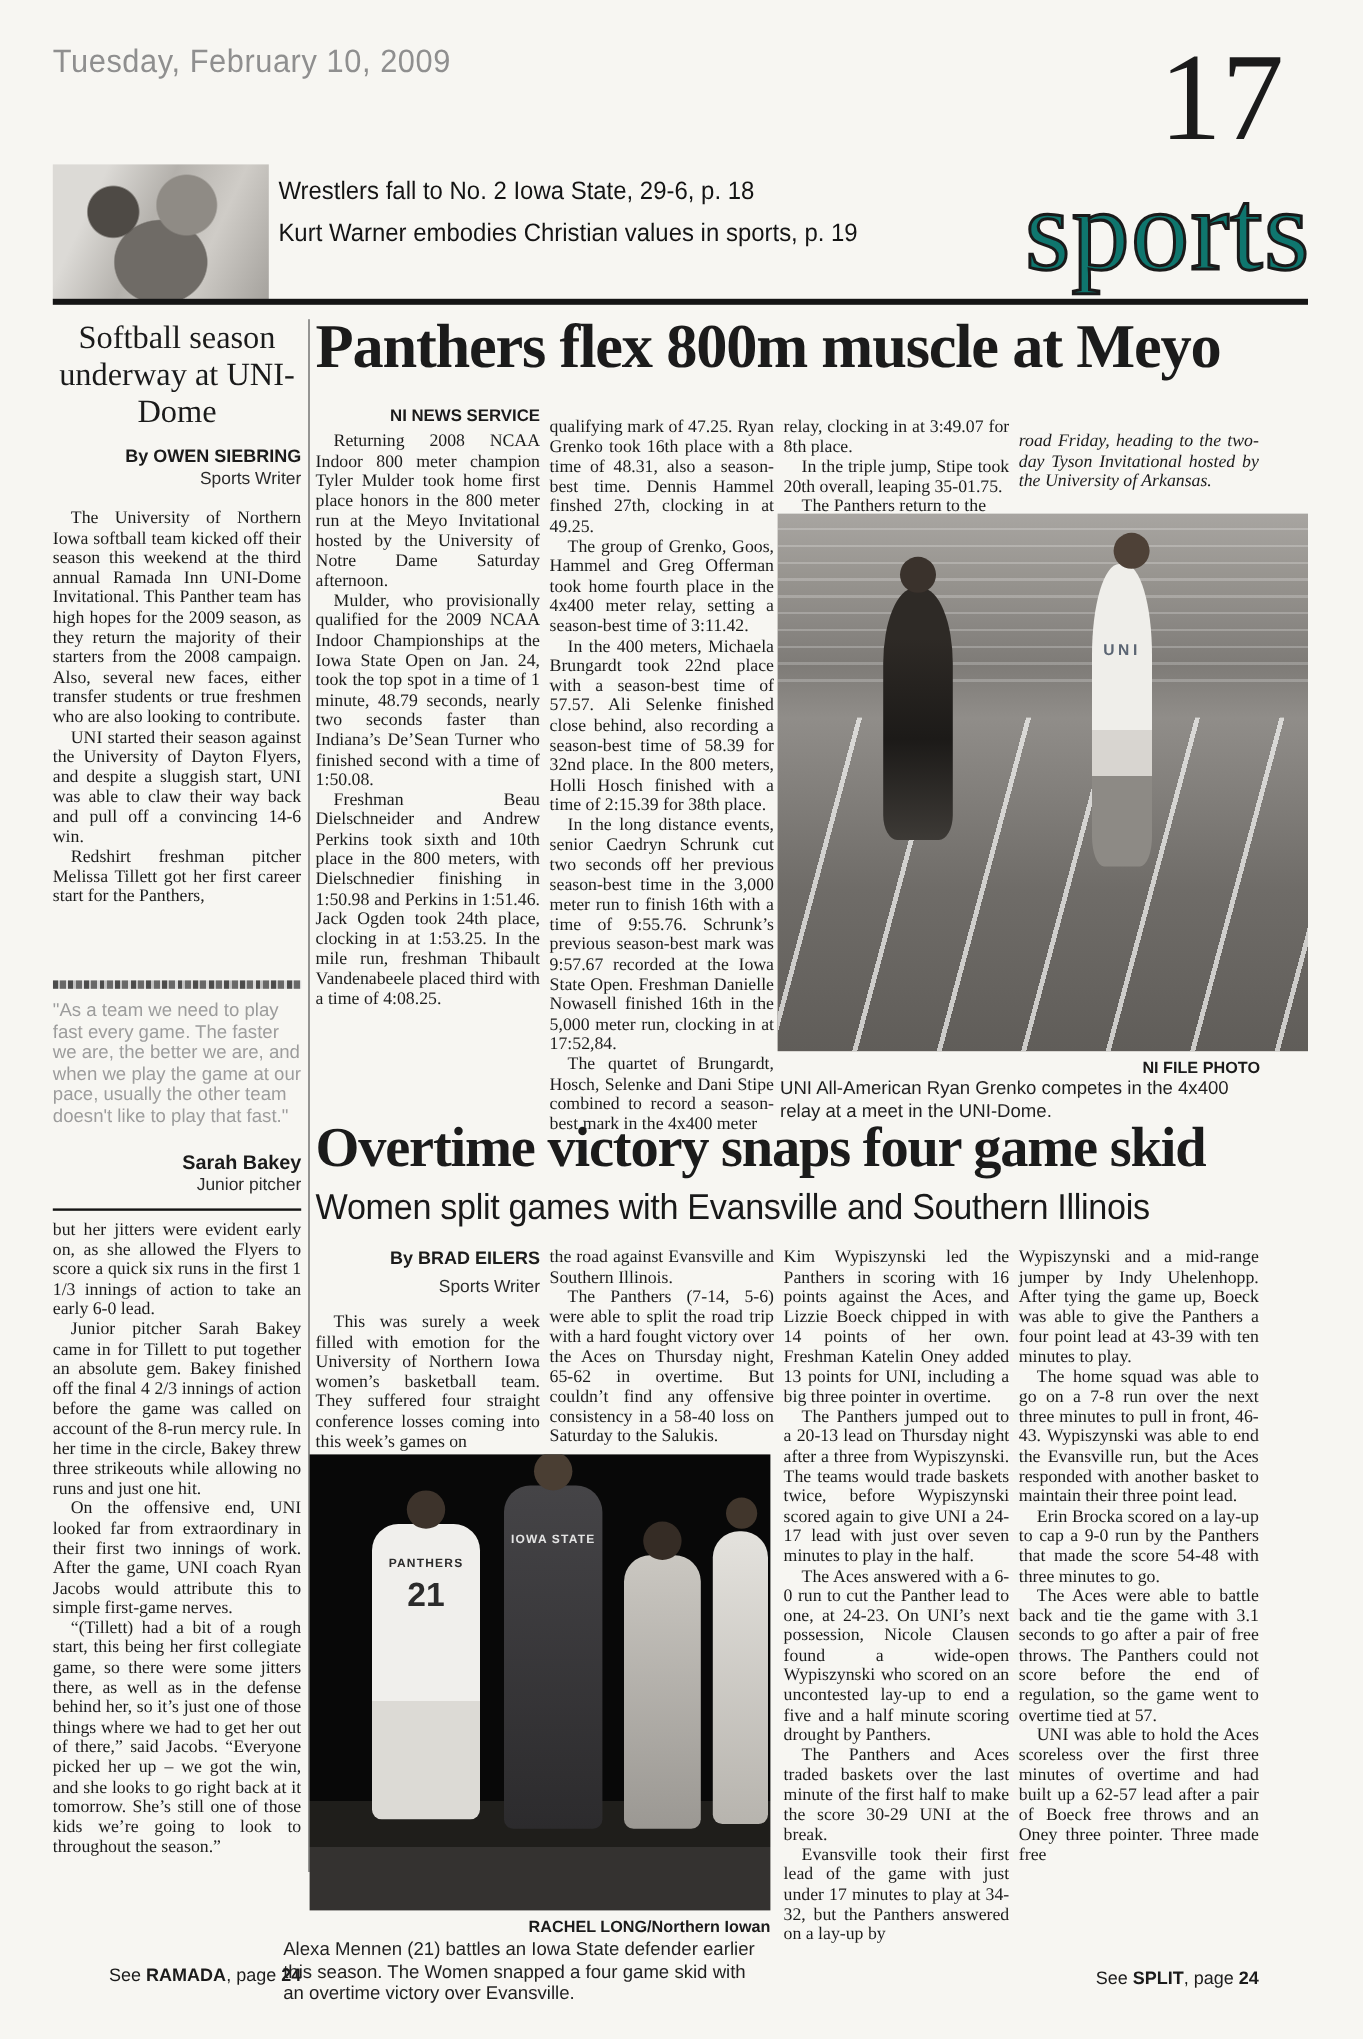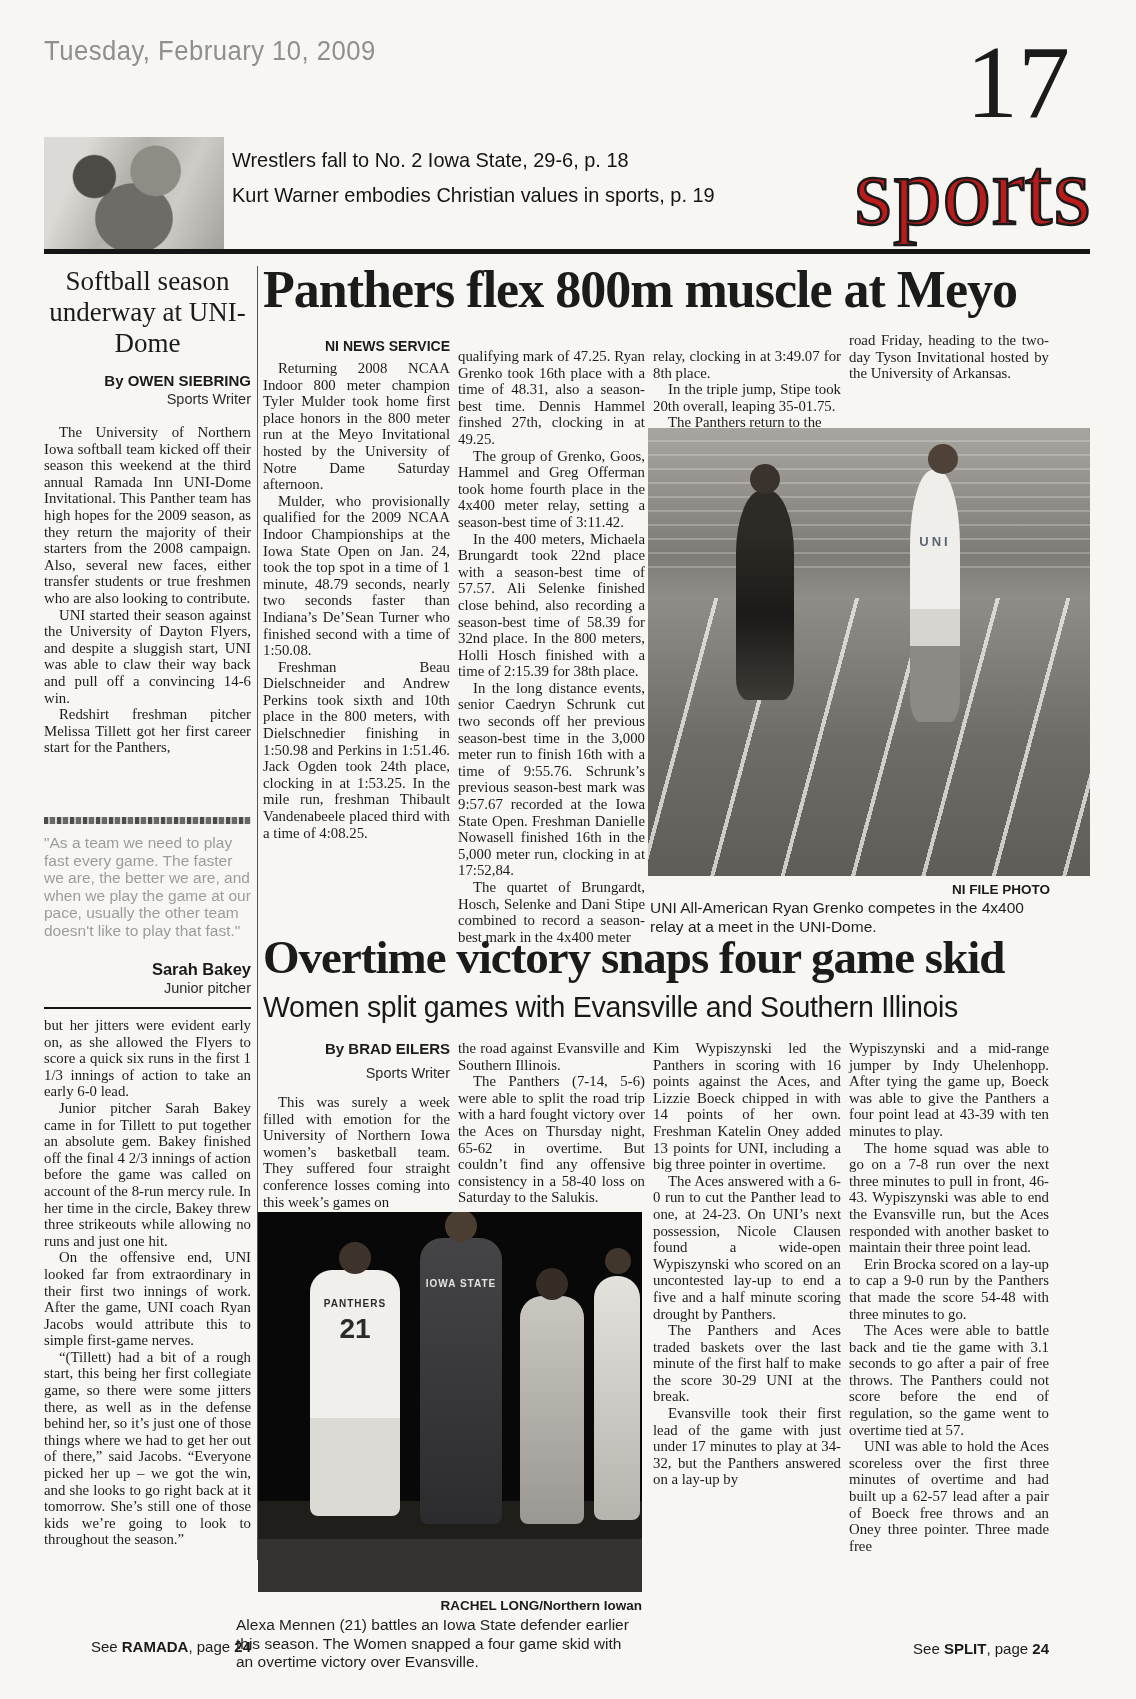"sports" #sportsmark { color: #b91c1c -> #0f766e }
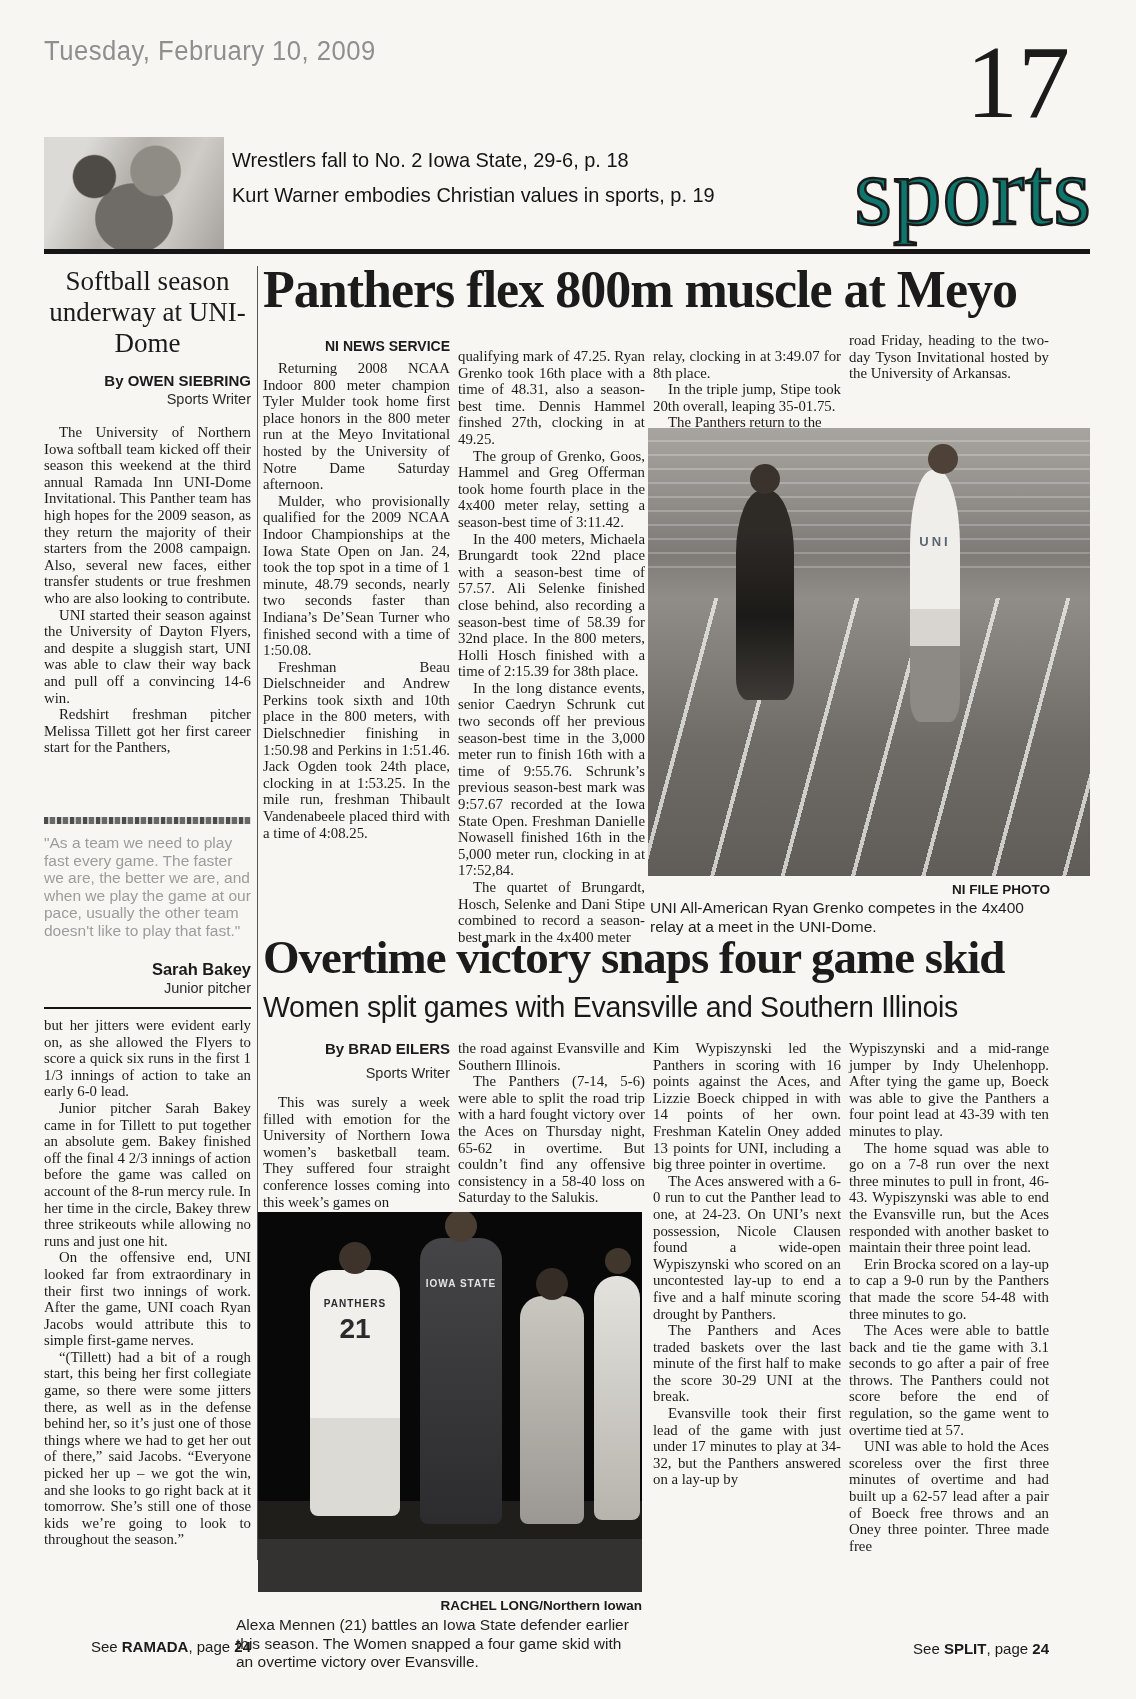"road Friday, heading to the" #t-col4 { font-style: none -> italic; top: 332px -> 360px }
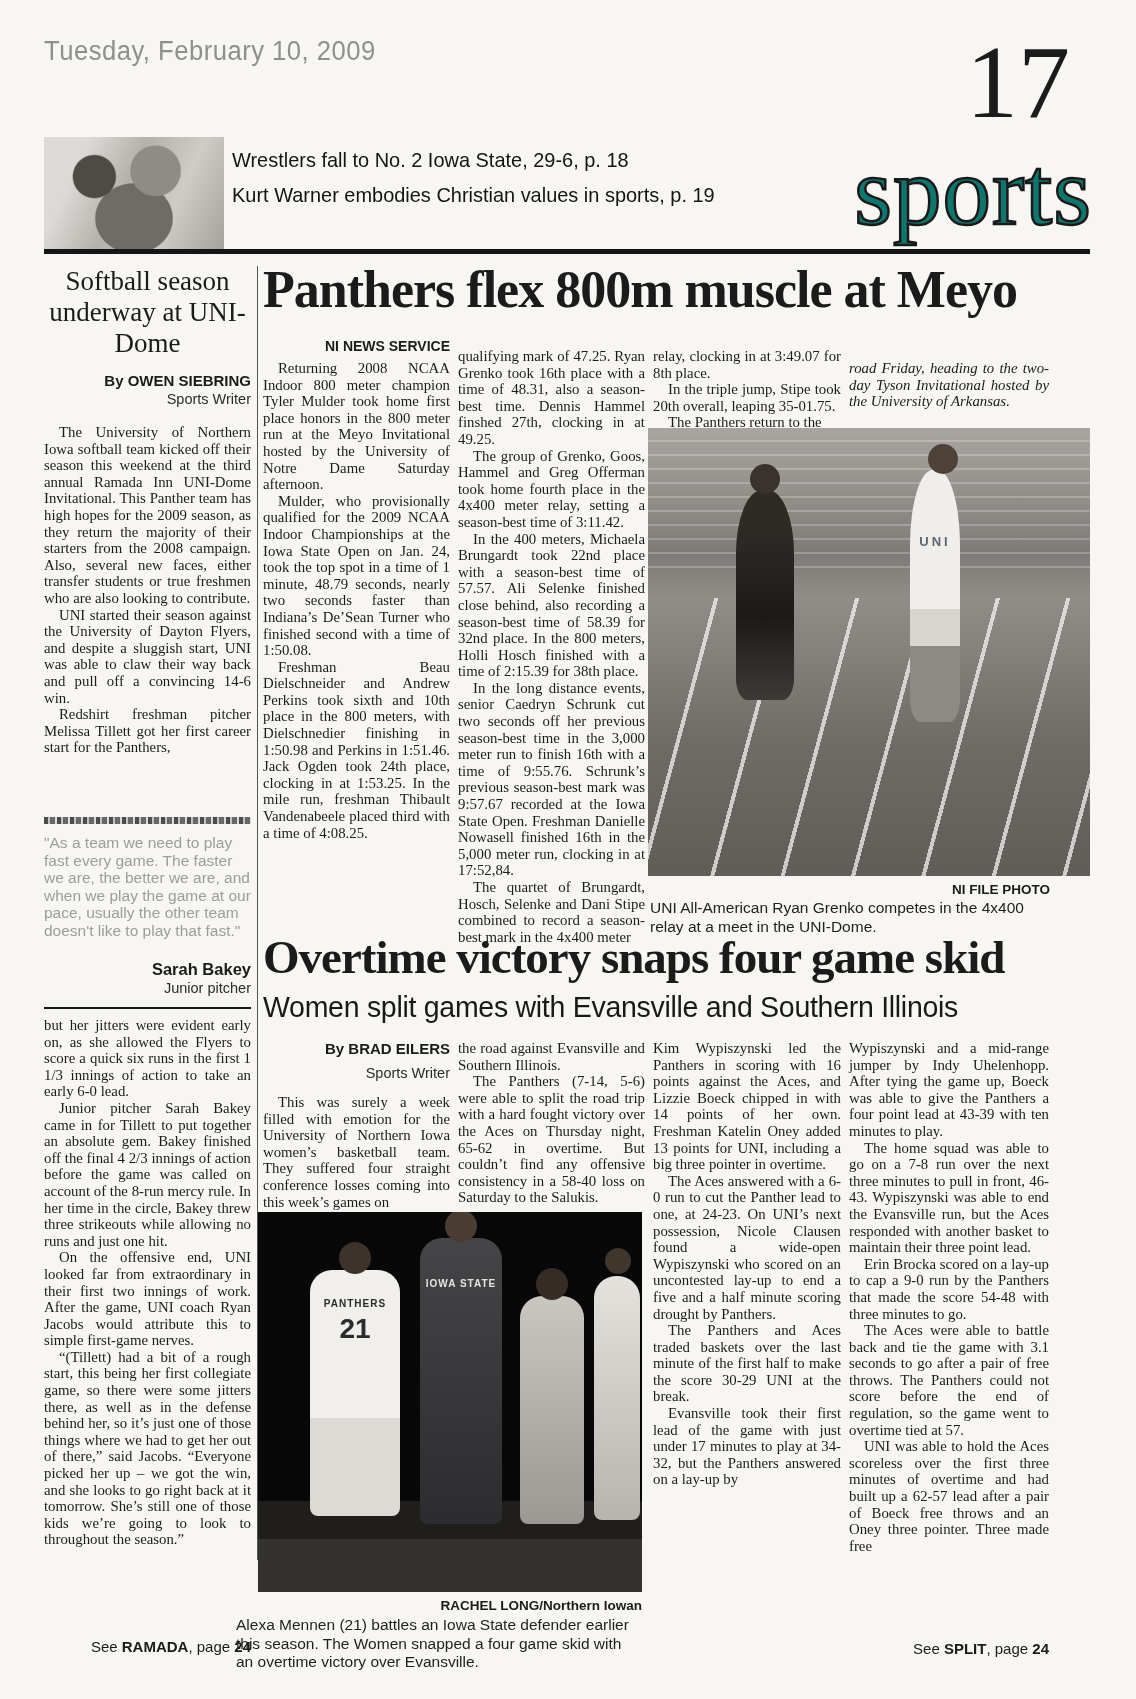"The Panthers jumped out to" p { html: none -> <p>The Panthers jumped out to a 20-13 lead on Thursday night after a three from Wypiszynski. The teams would trade baskets twice, before Wypiszynski scored again to give UNI a 24-17 lead with just over seven minutes to play in the half.</p> }
